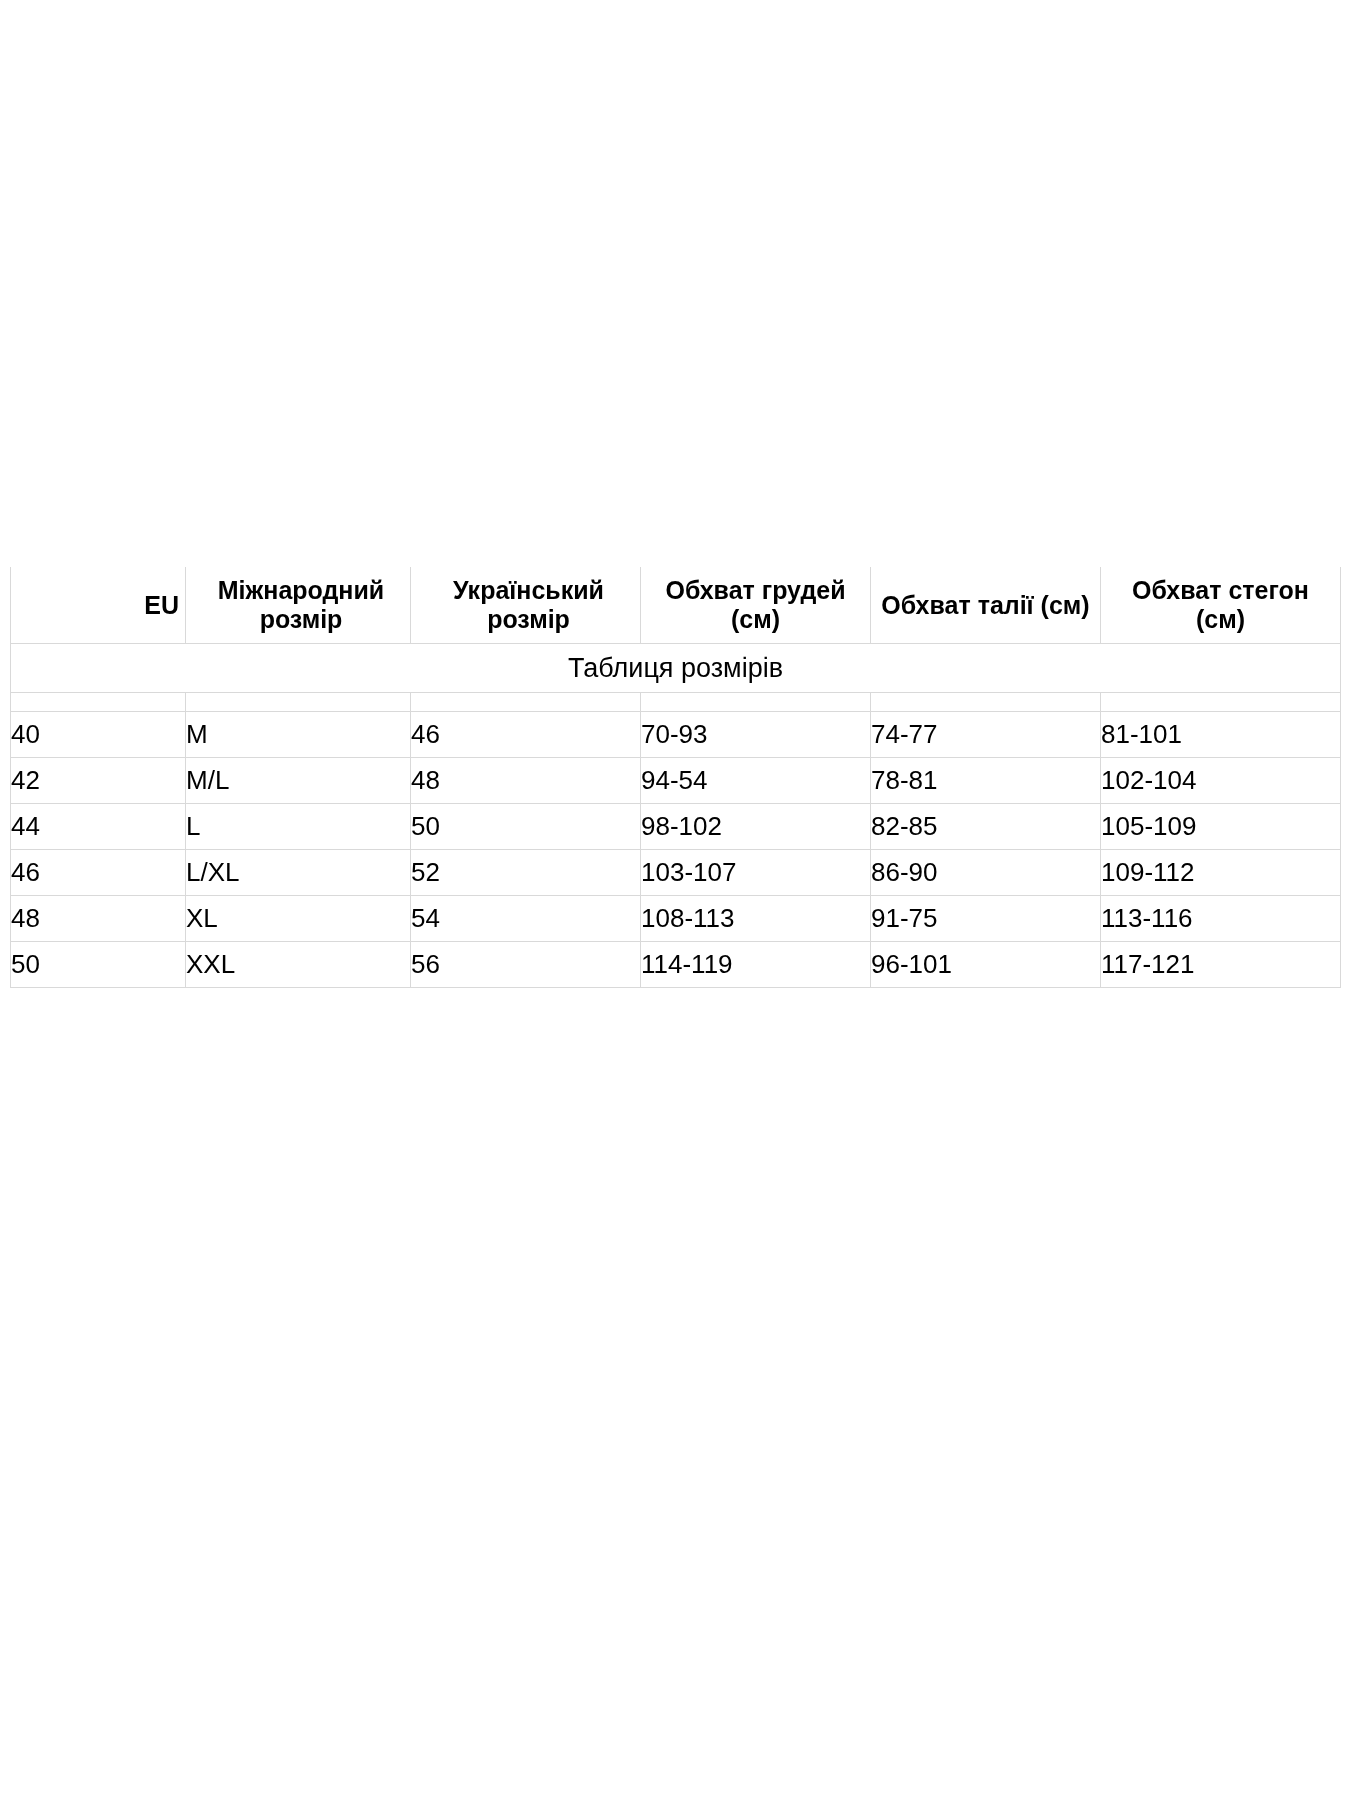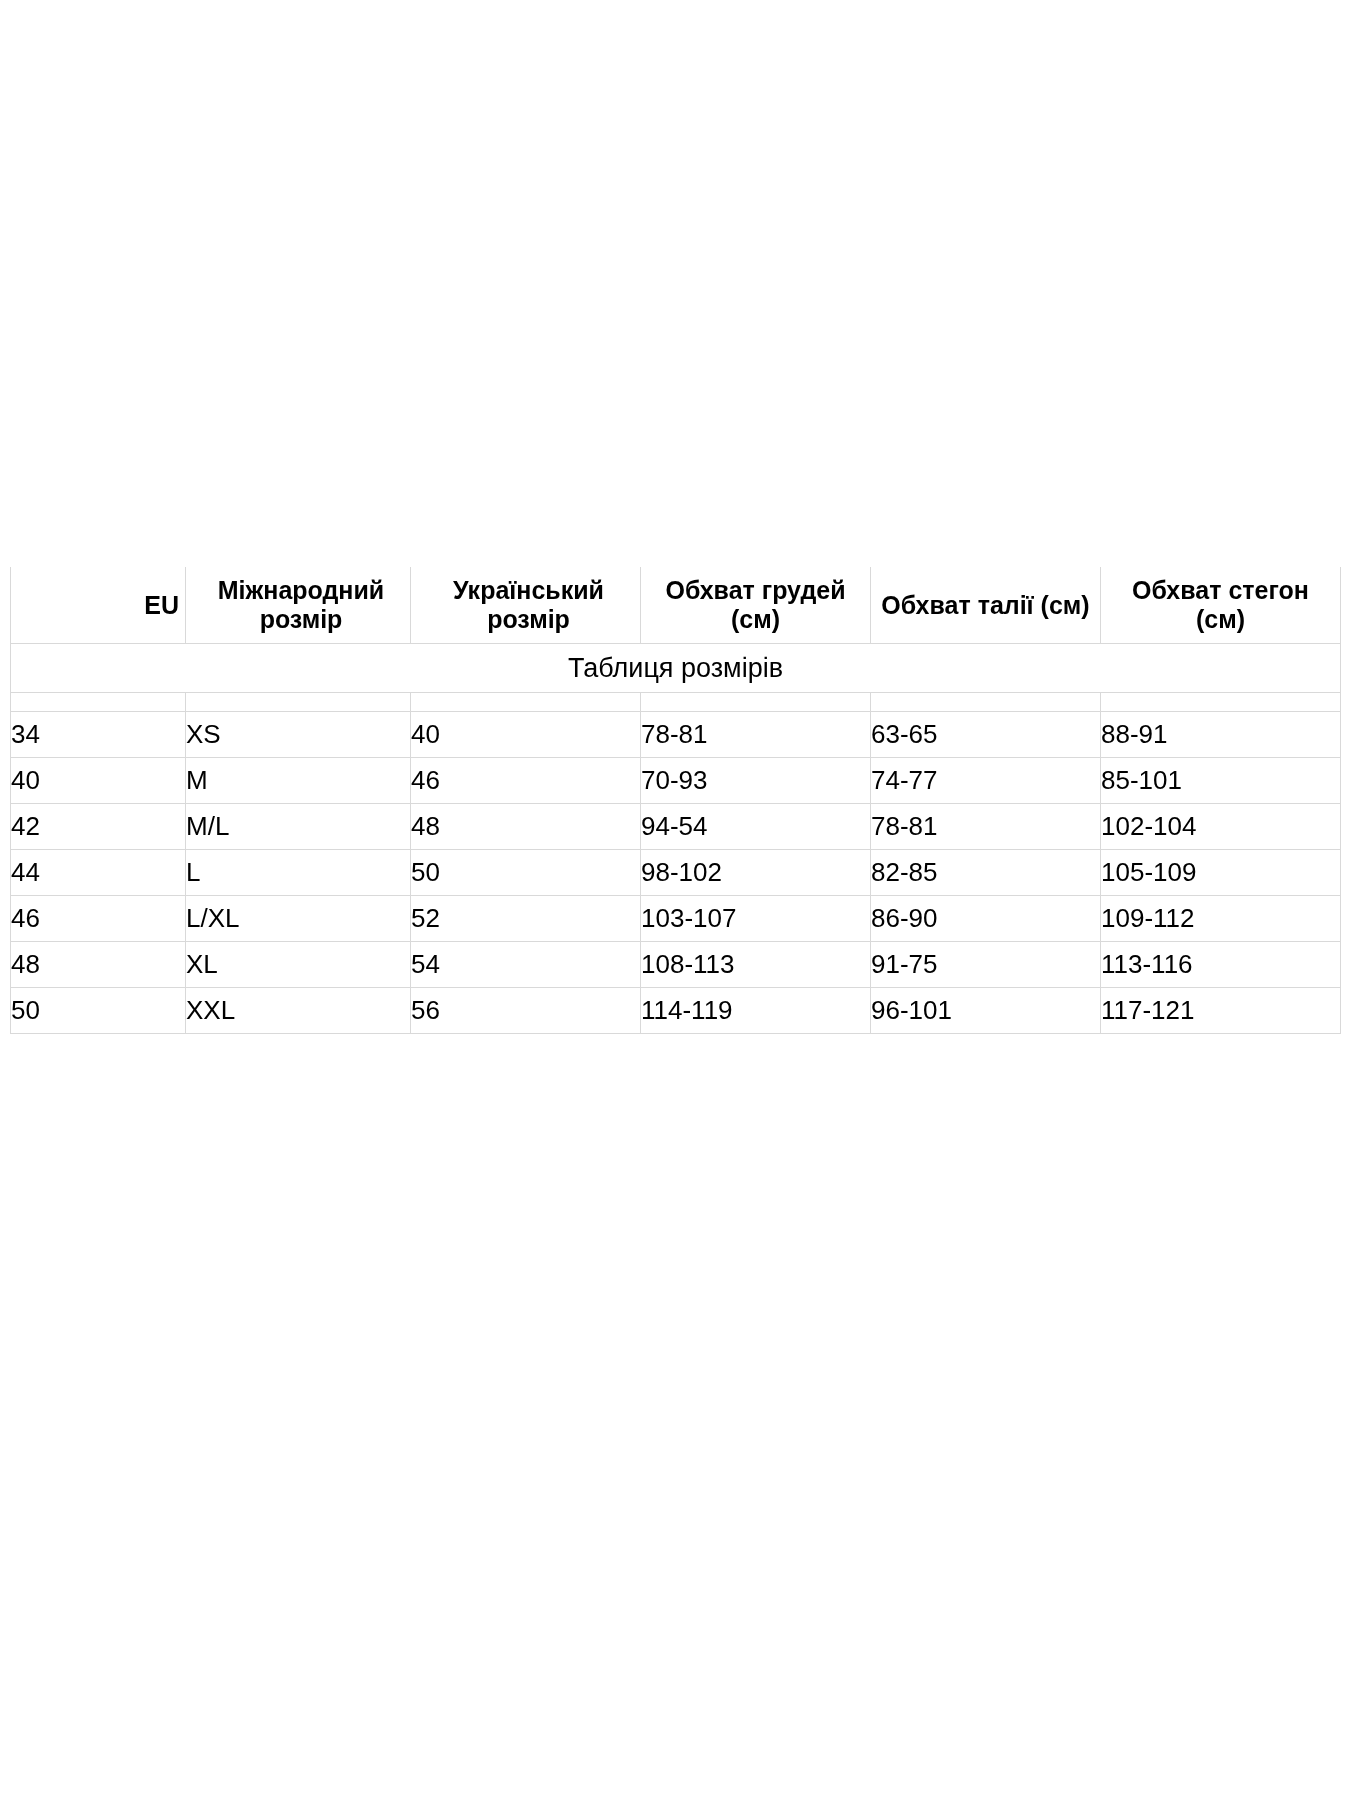"34" tr { html: <tr> <td>34</td> <td>XS</td> <td>40</td> <td>78-81</td> <td>63-65</td> <td>88-91</td> </tr> -> none }
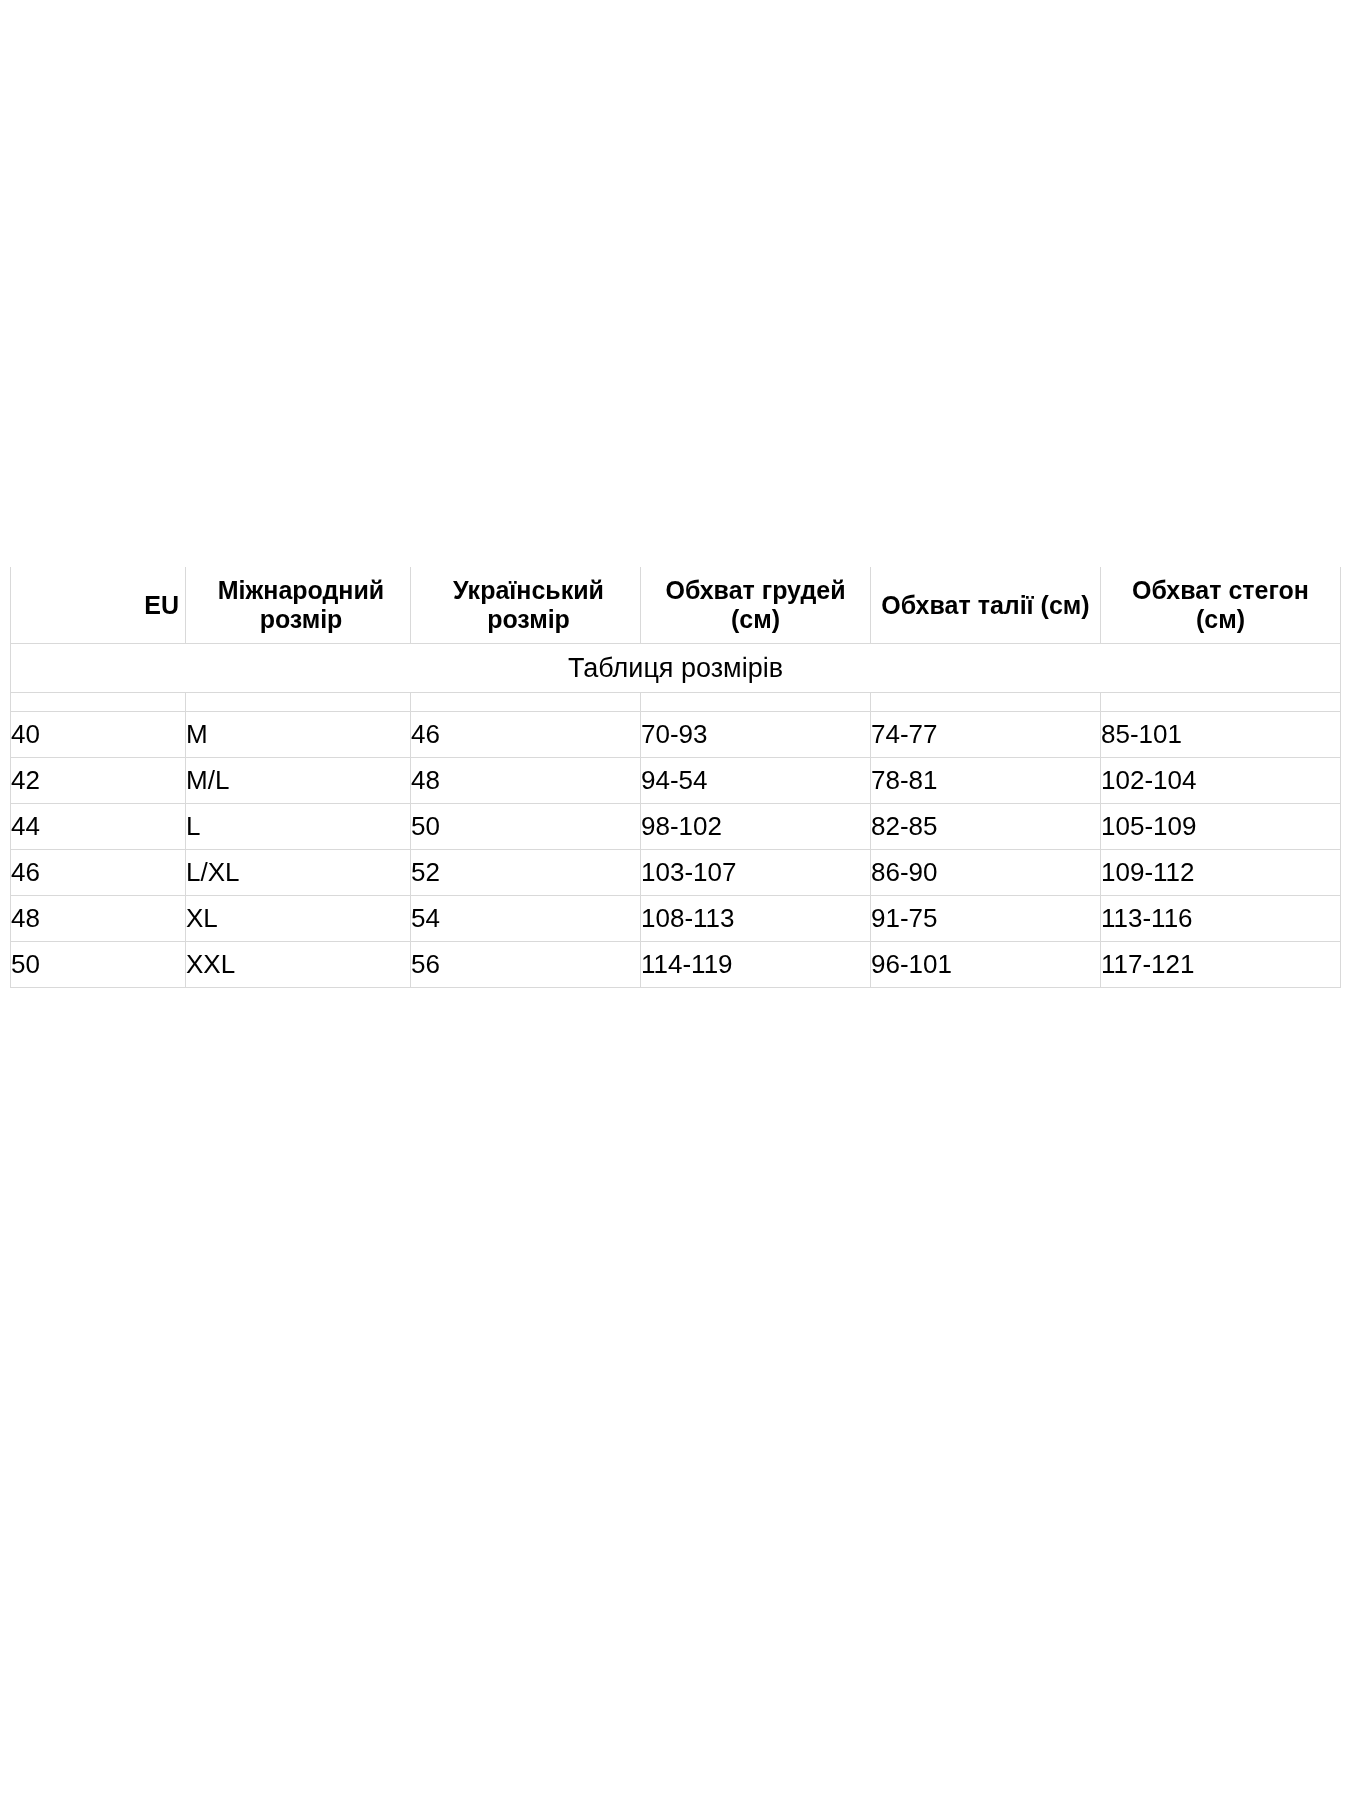"85-101" td { text: 85-101 -> 81-101 }
